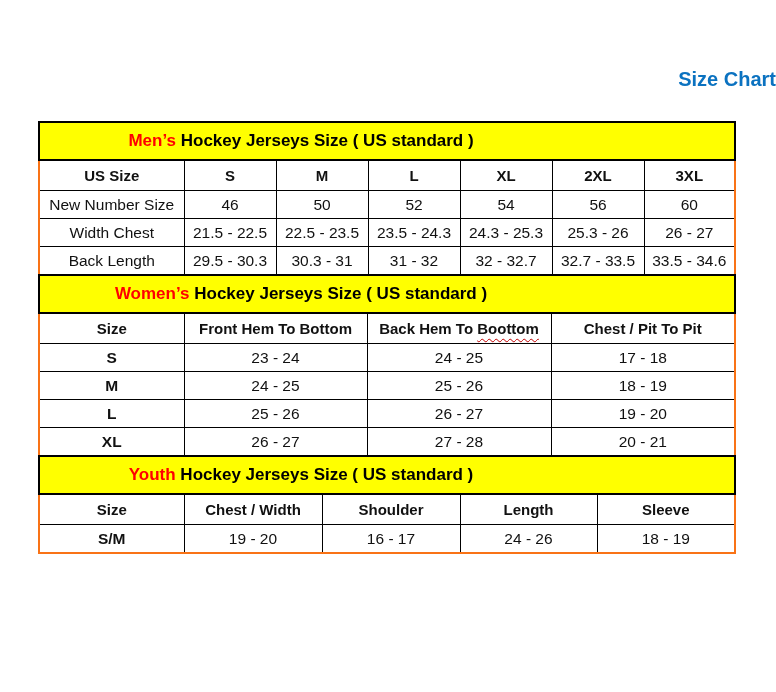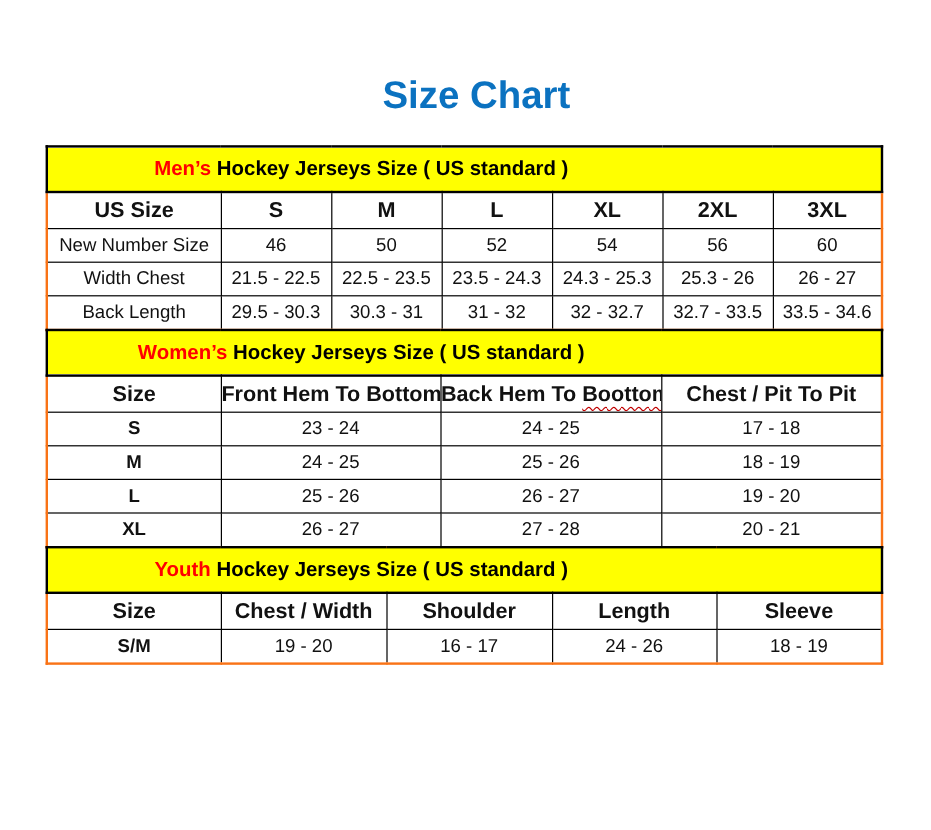"Size Chart" .page-title { font-size: 32px -> 20px; text-align: center -> right }
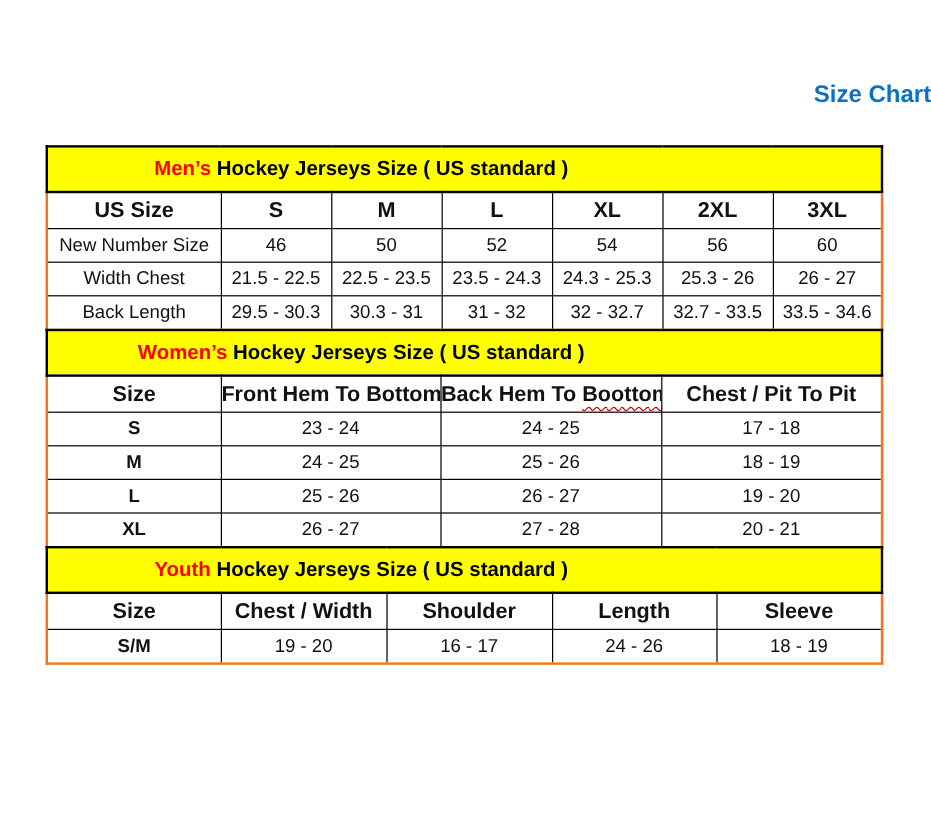"US Size" th.col-h { font-size: 18px -> 15px }
